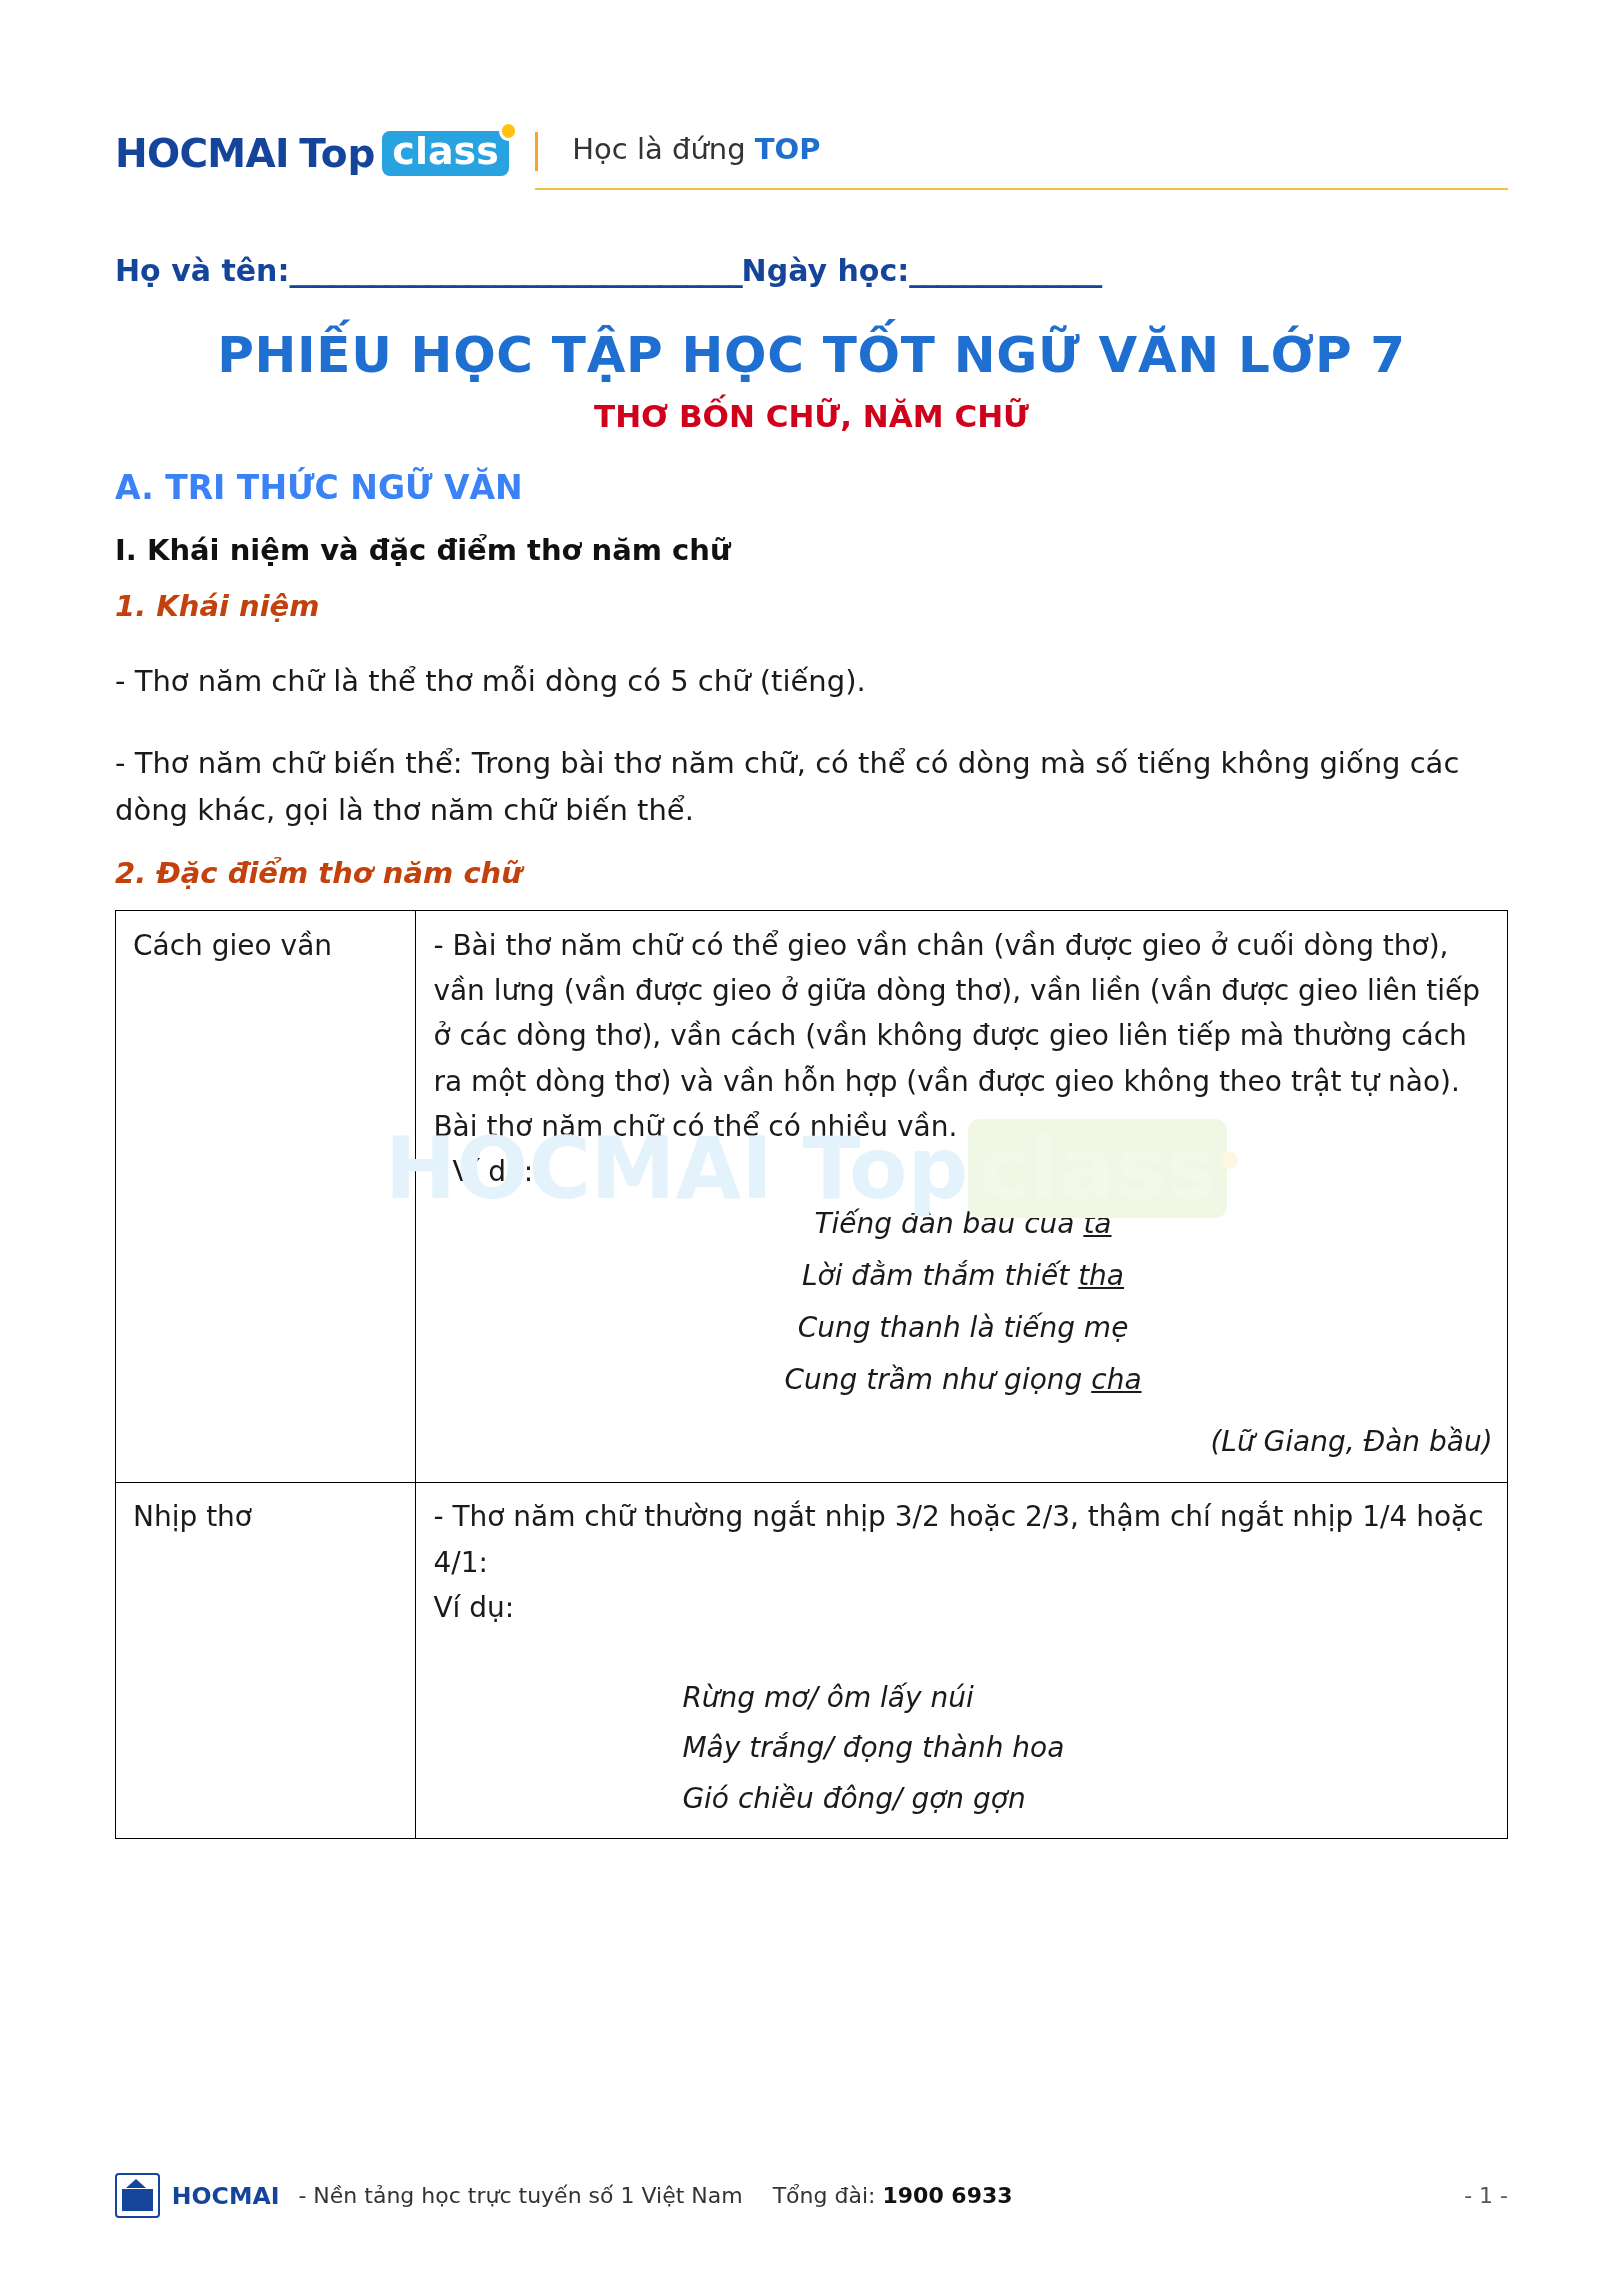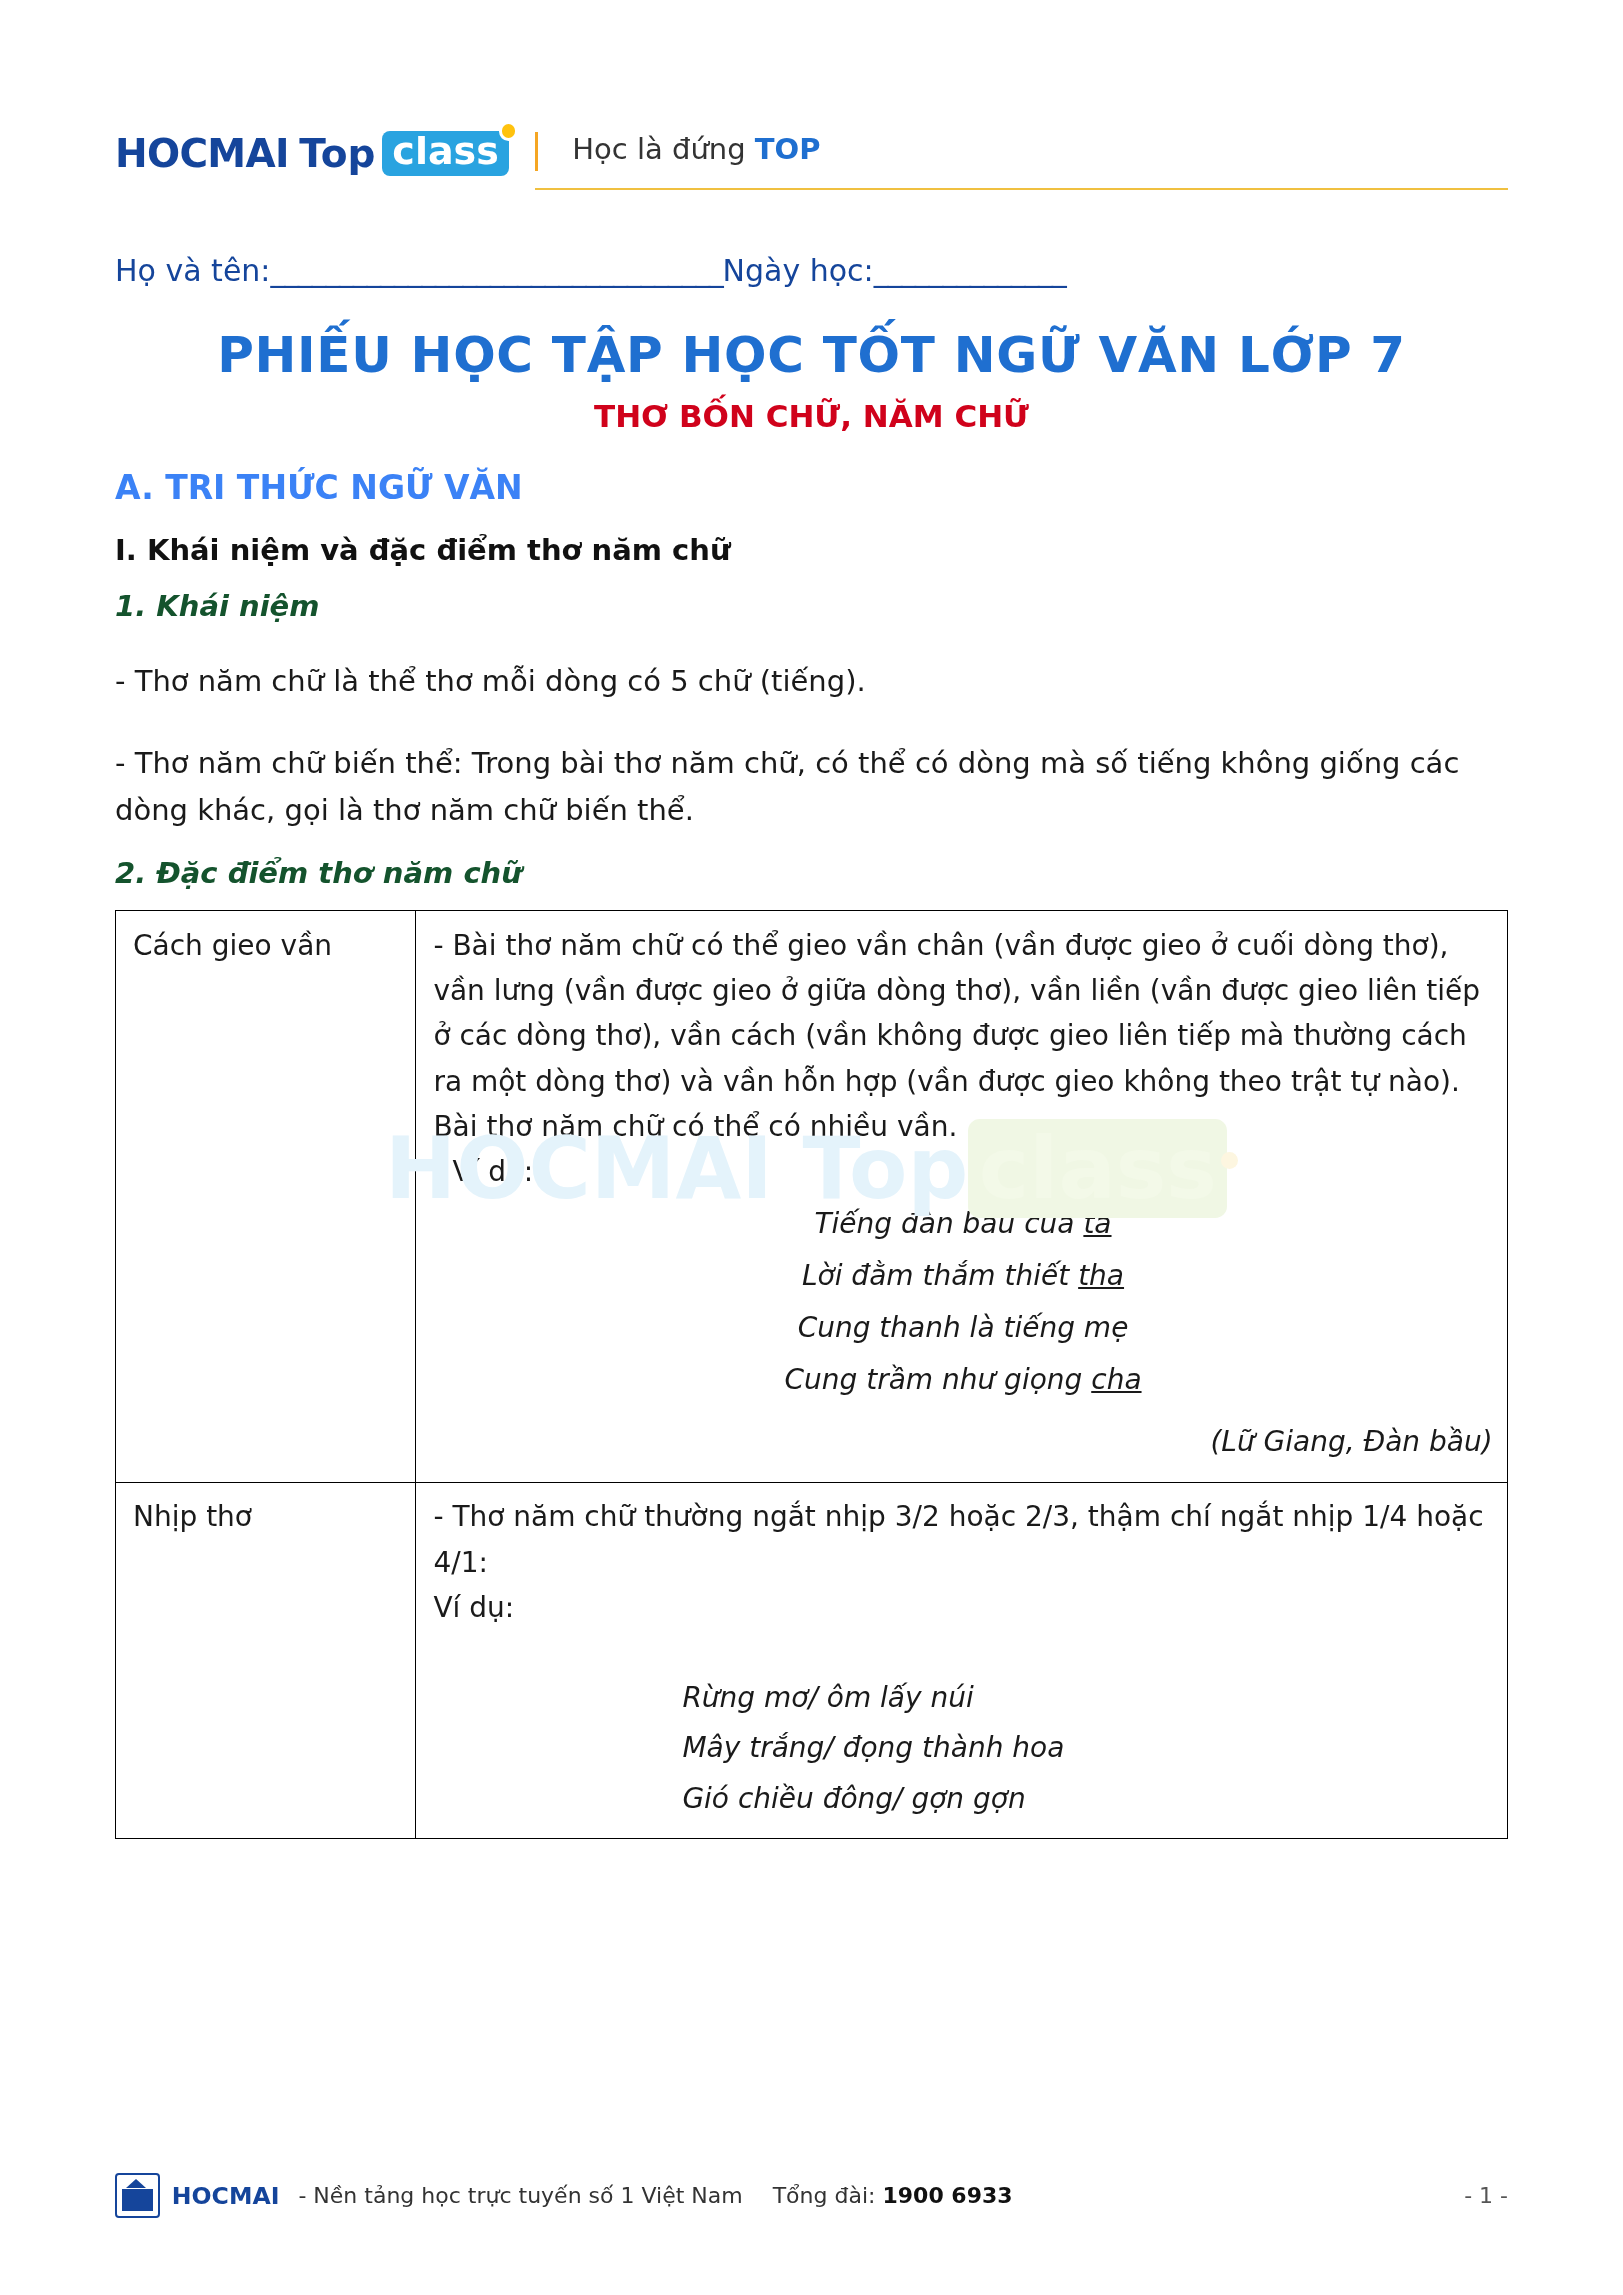"Họ và" .nameline { font-weight: normal -> bold }
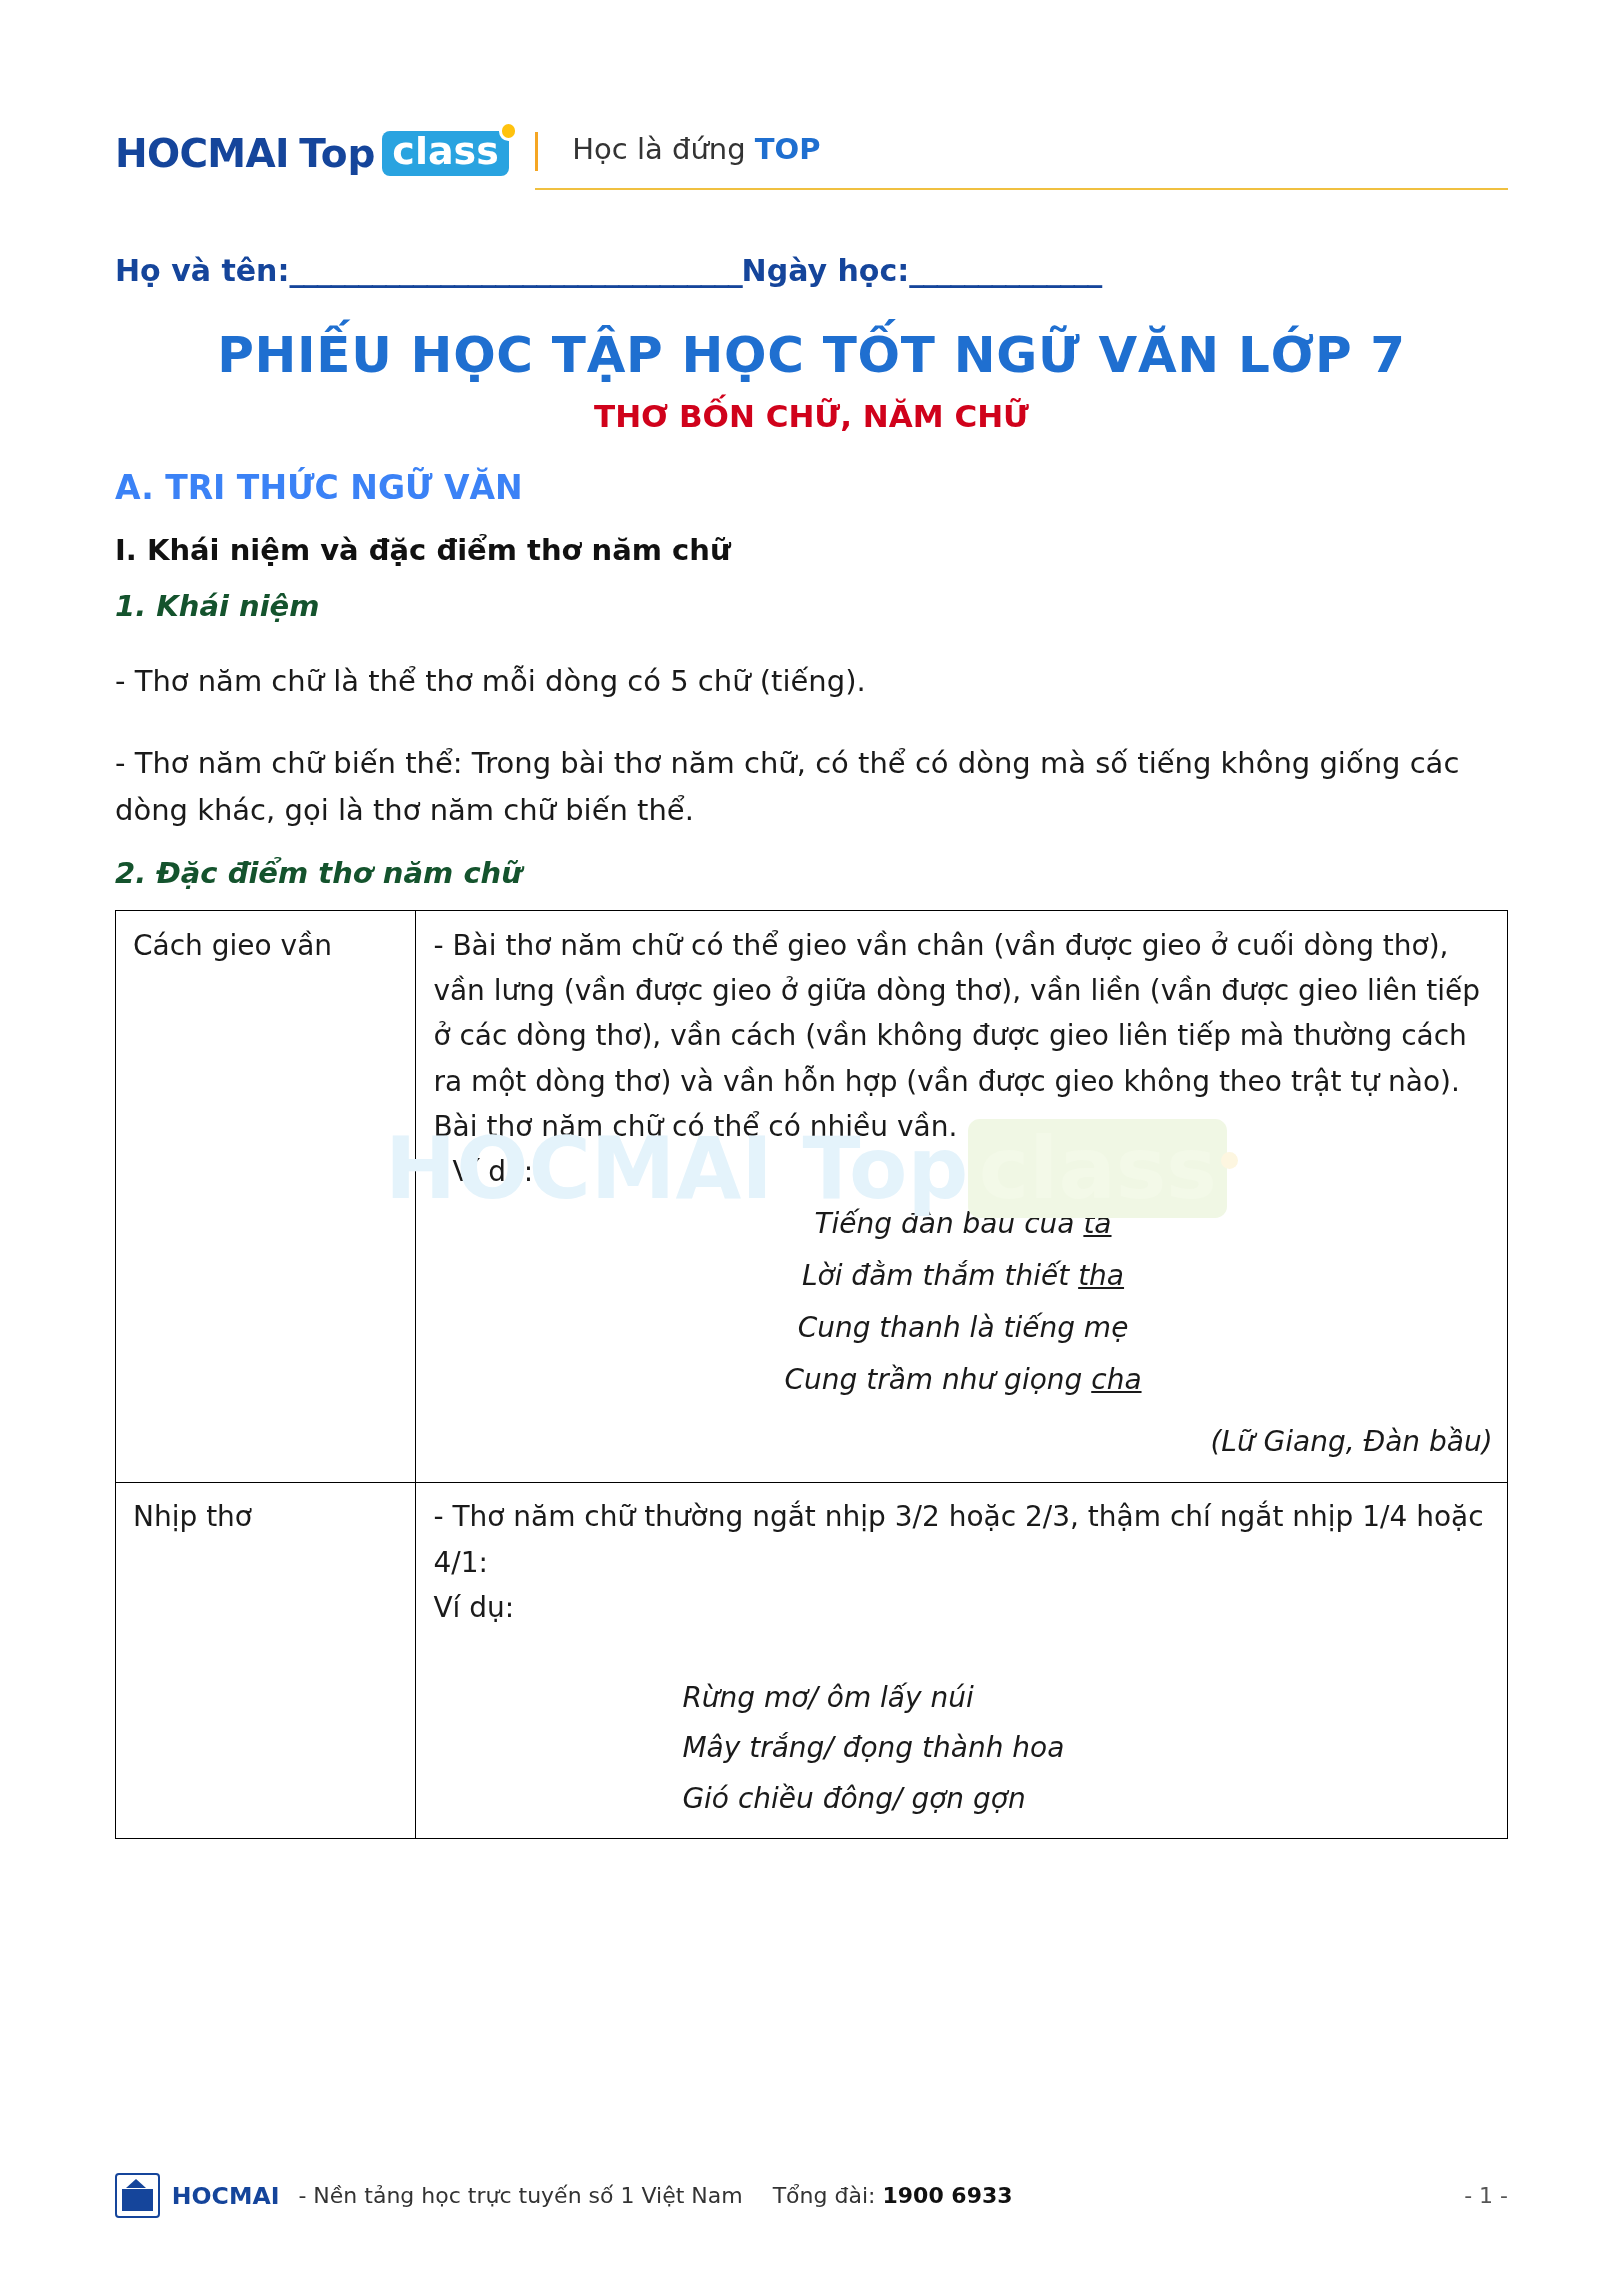"1. Khái niệm" .h-num { color: #14532d -> #c2410c }
